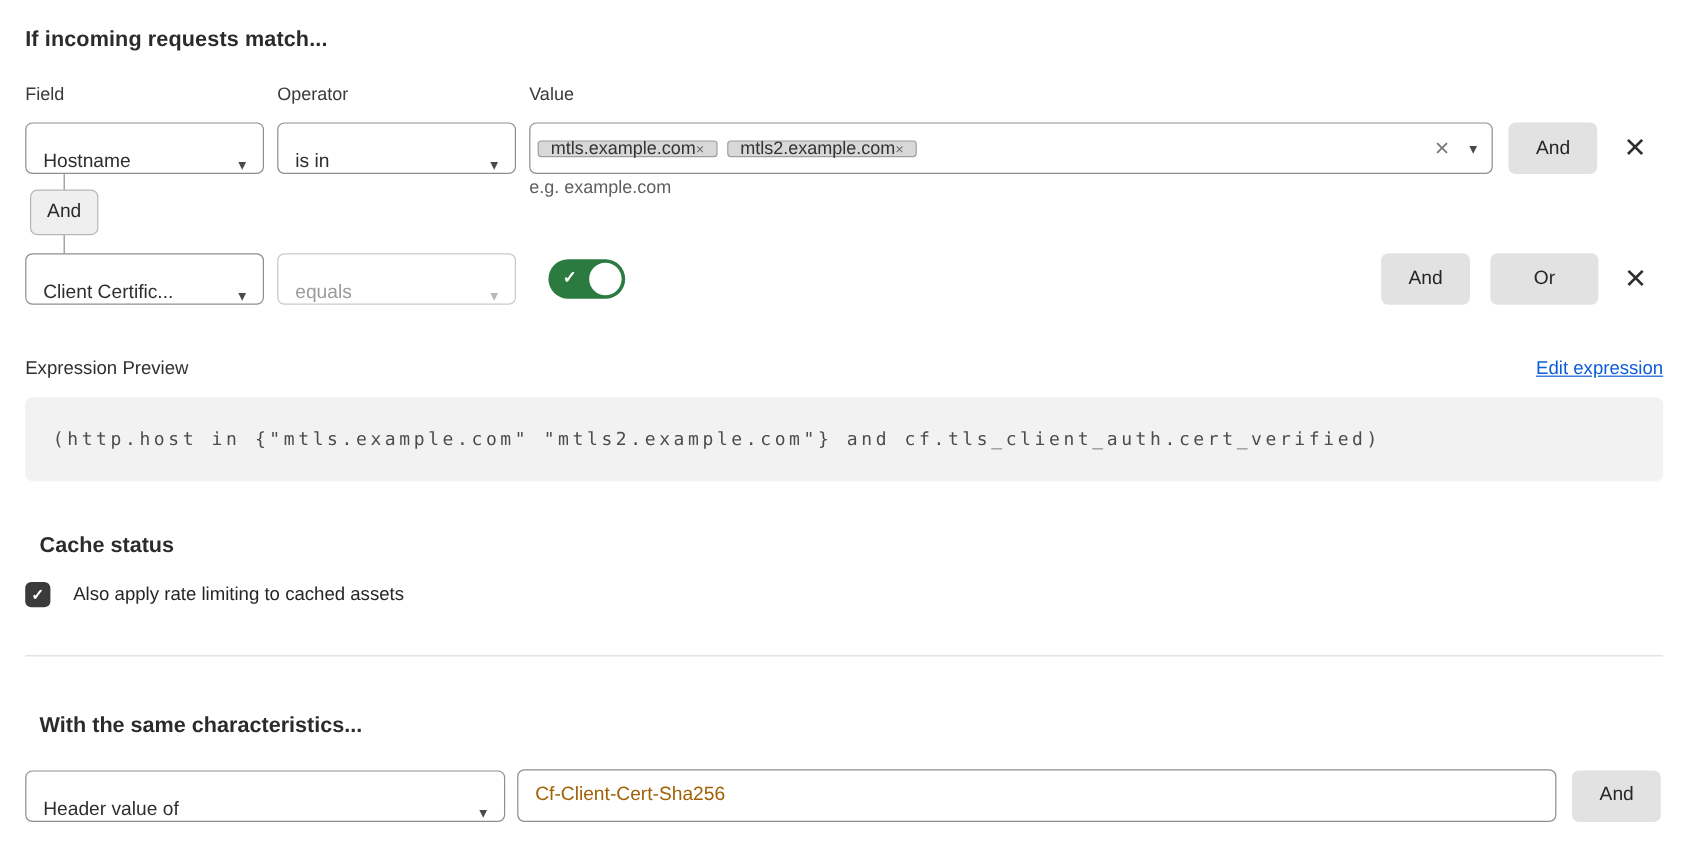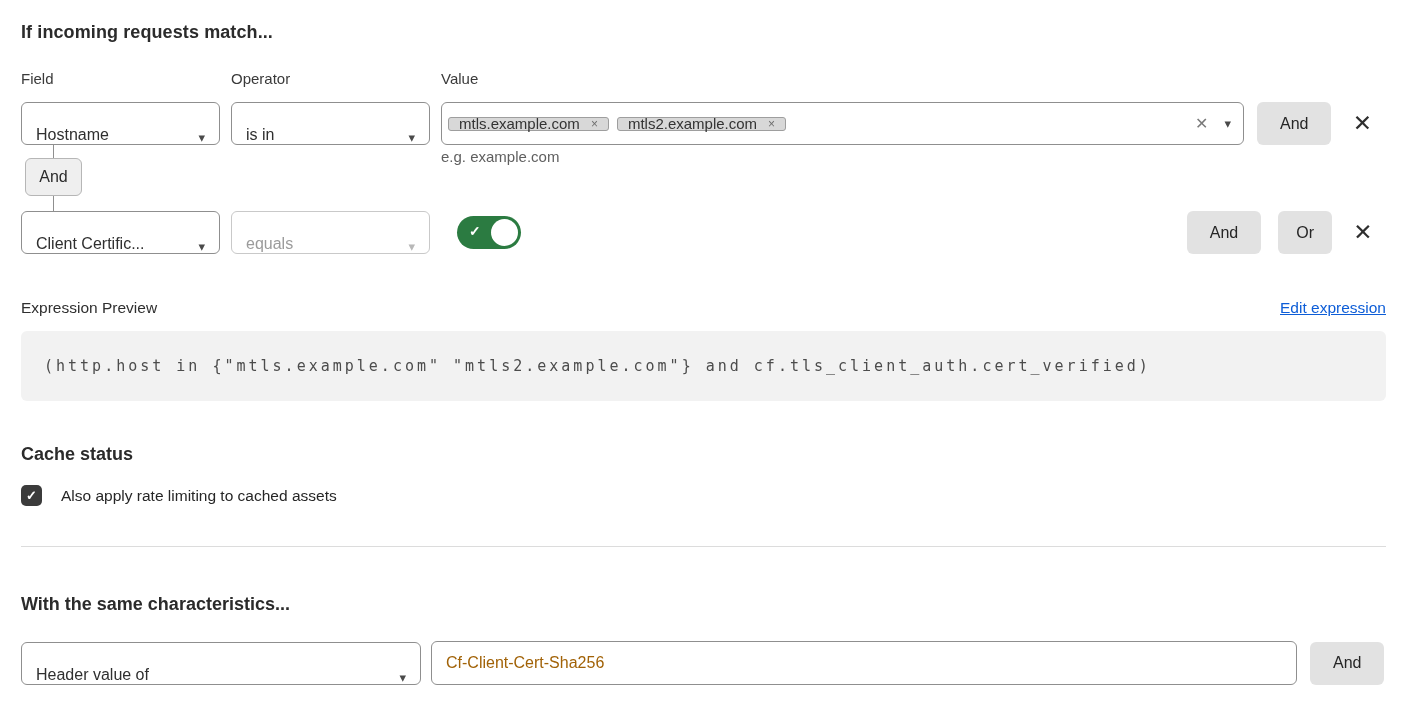"mtls.example.com" .chip { gap: 11px -> none }
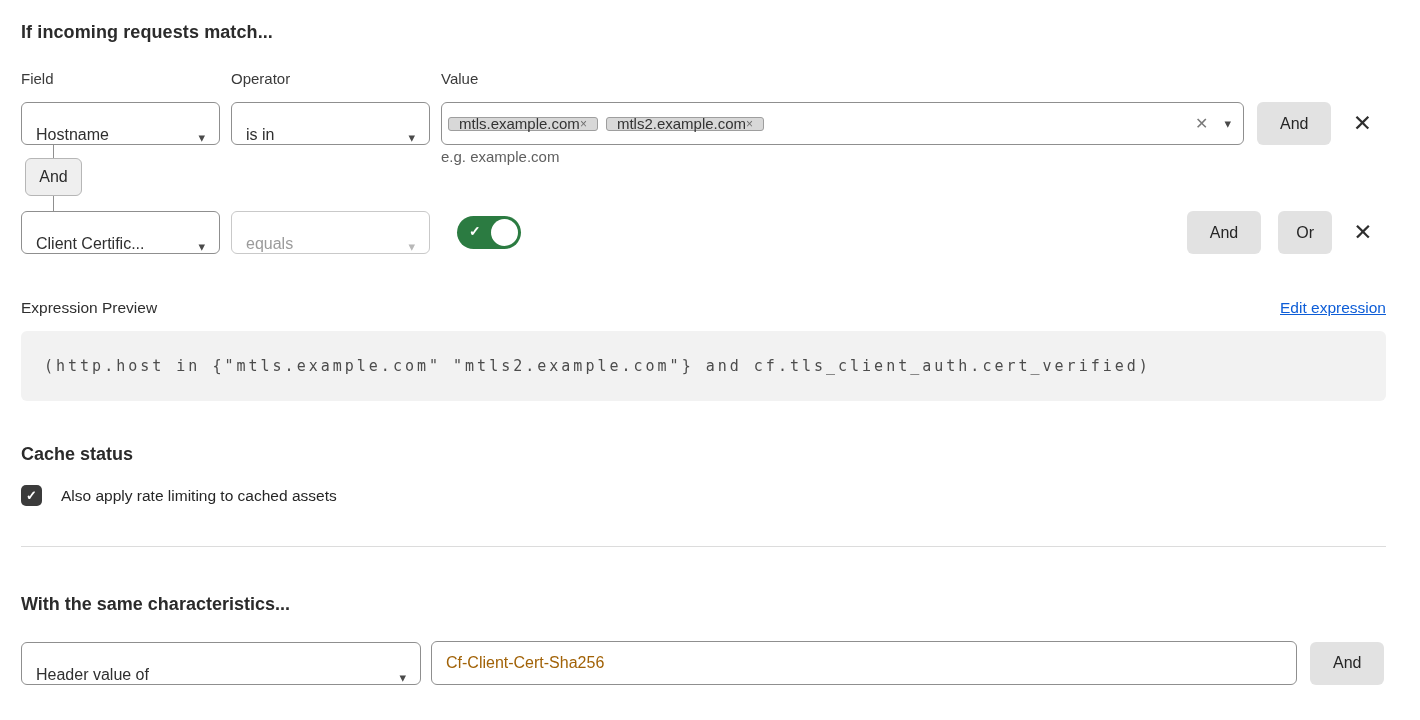"Or" .btn.or-btn { padding: 0 18px -> 0 36px }
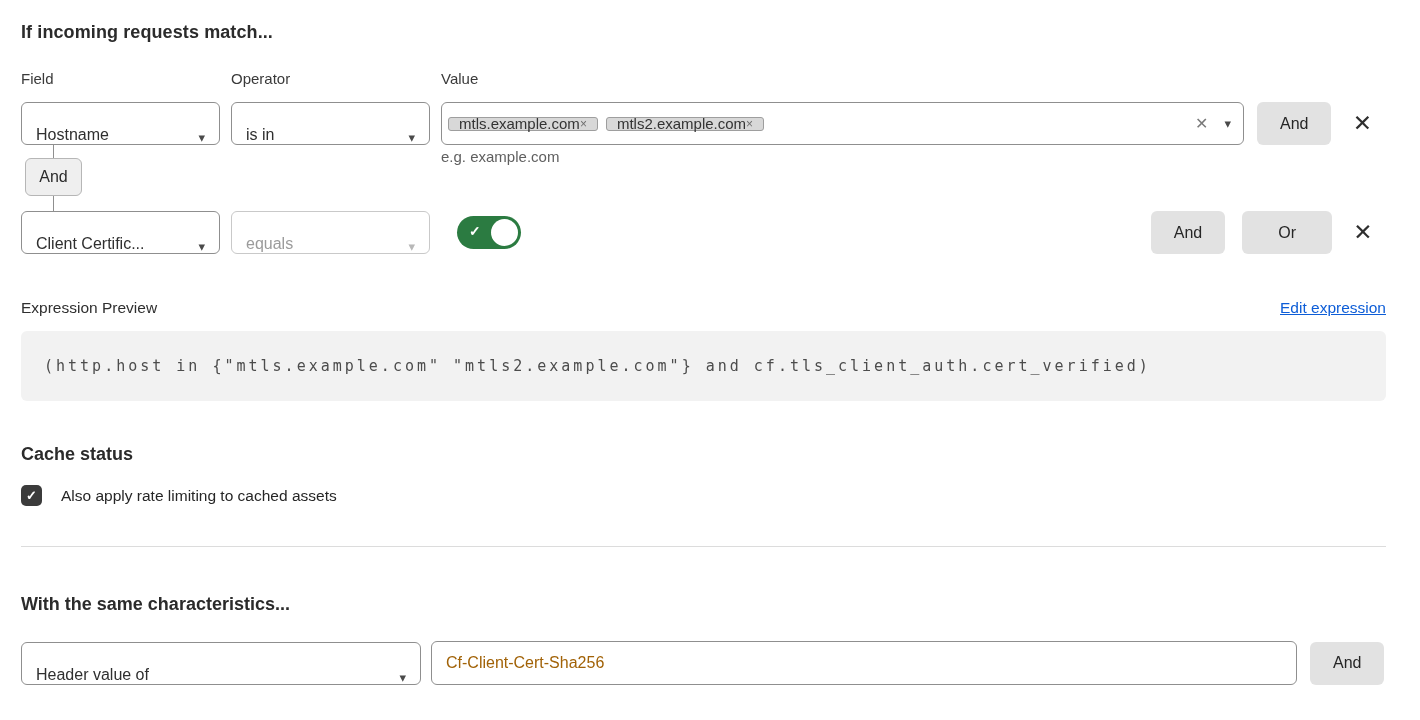"Cache status" .sub-title { margin: 0 -> 12px }
